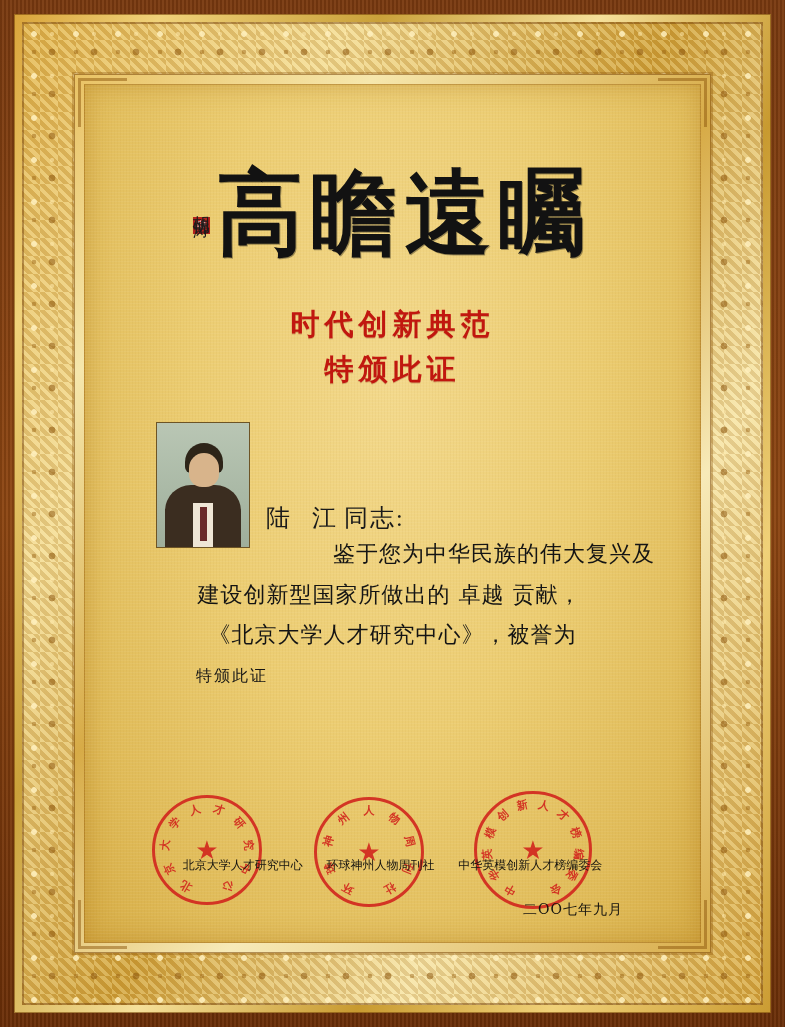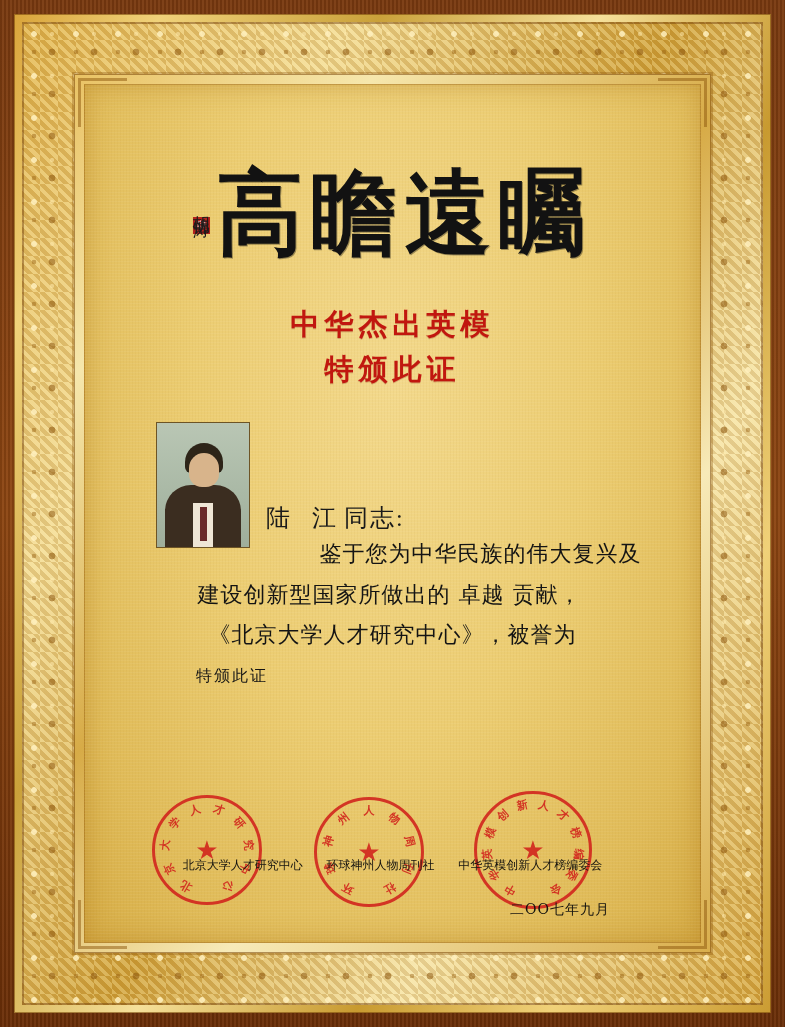"中华杰出英模" div.title-line { text: 中华杰出英模 -> 时代创新典范 }
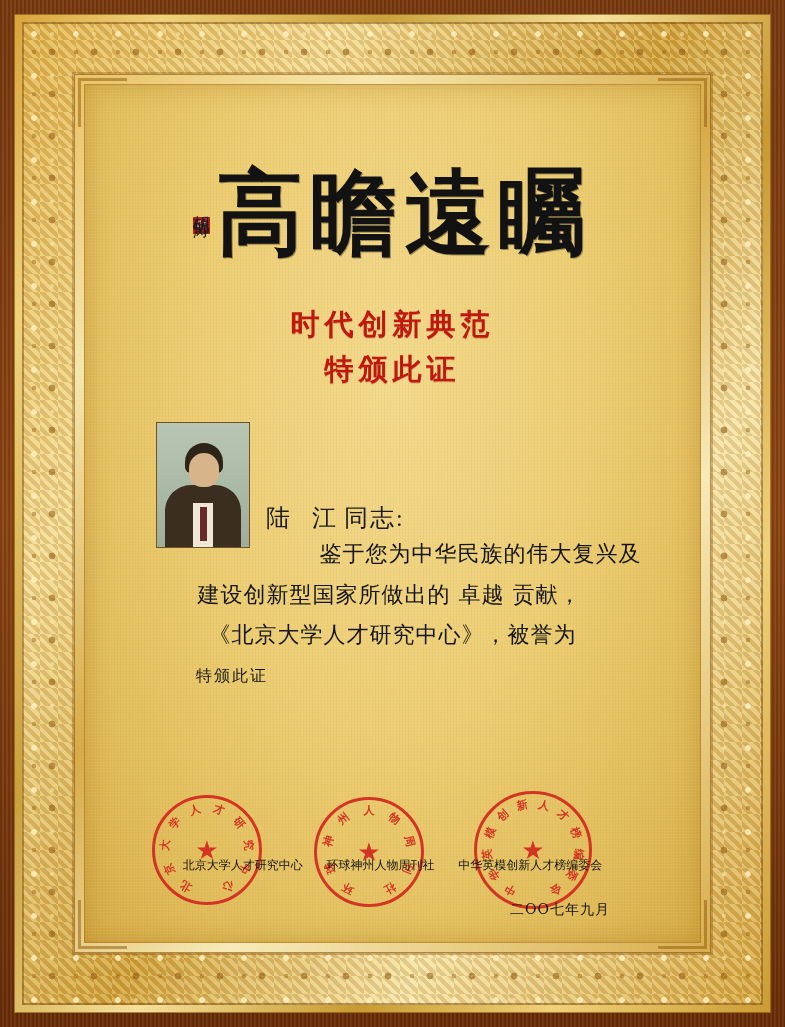"鉴于您为中华民族的伟大复兴及" .para.indent { text-align: center -> right }
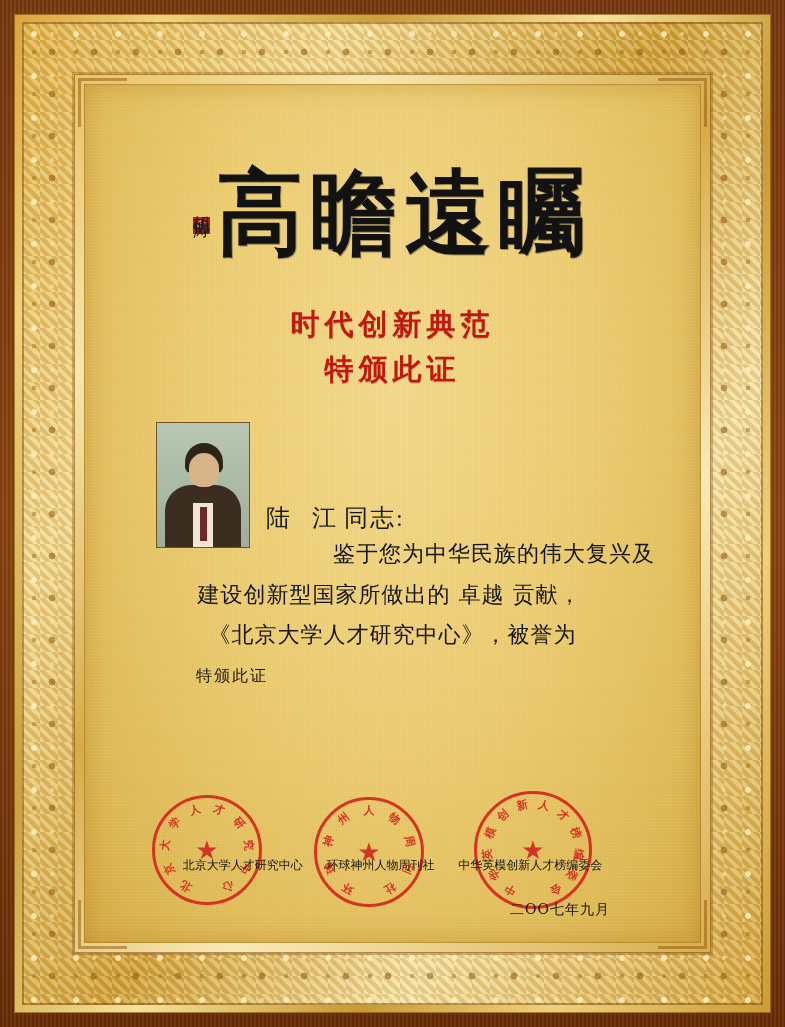"二OO七年九月" .date-line { right: 57px -> 44px }
